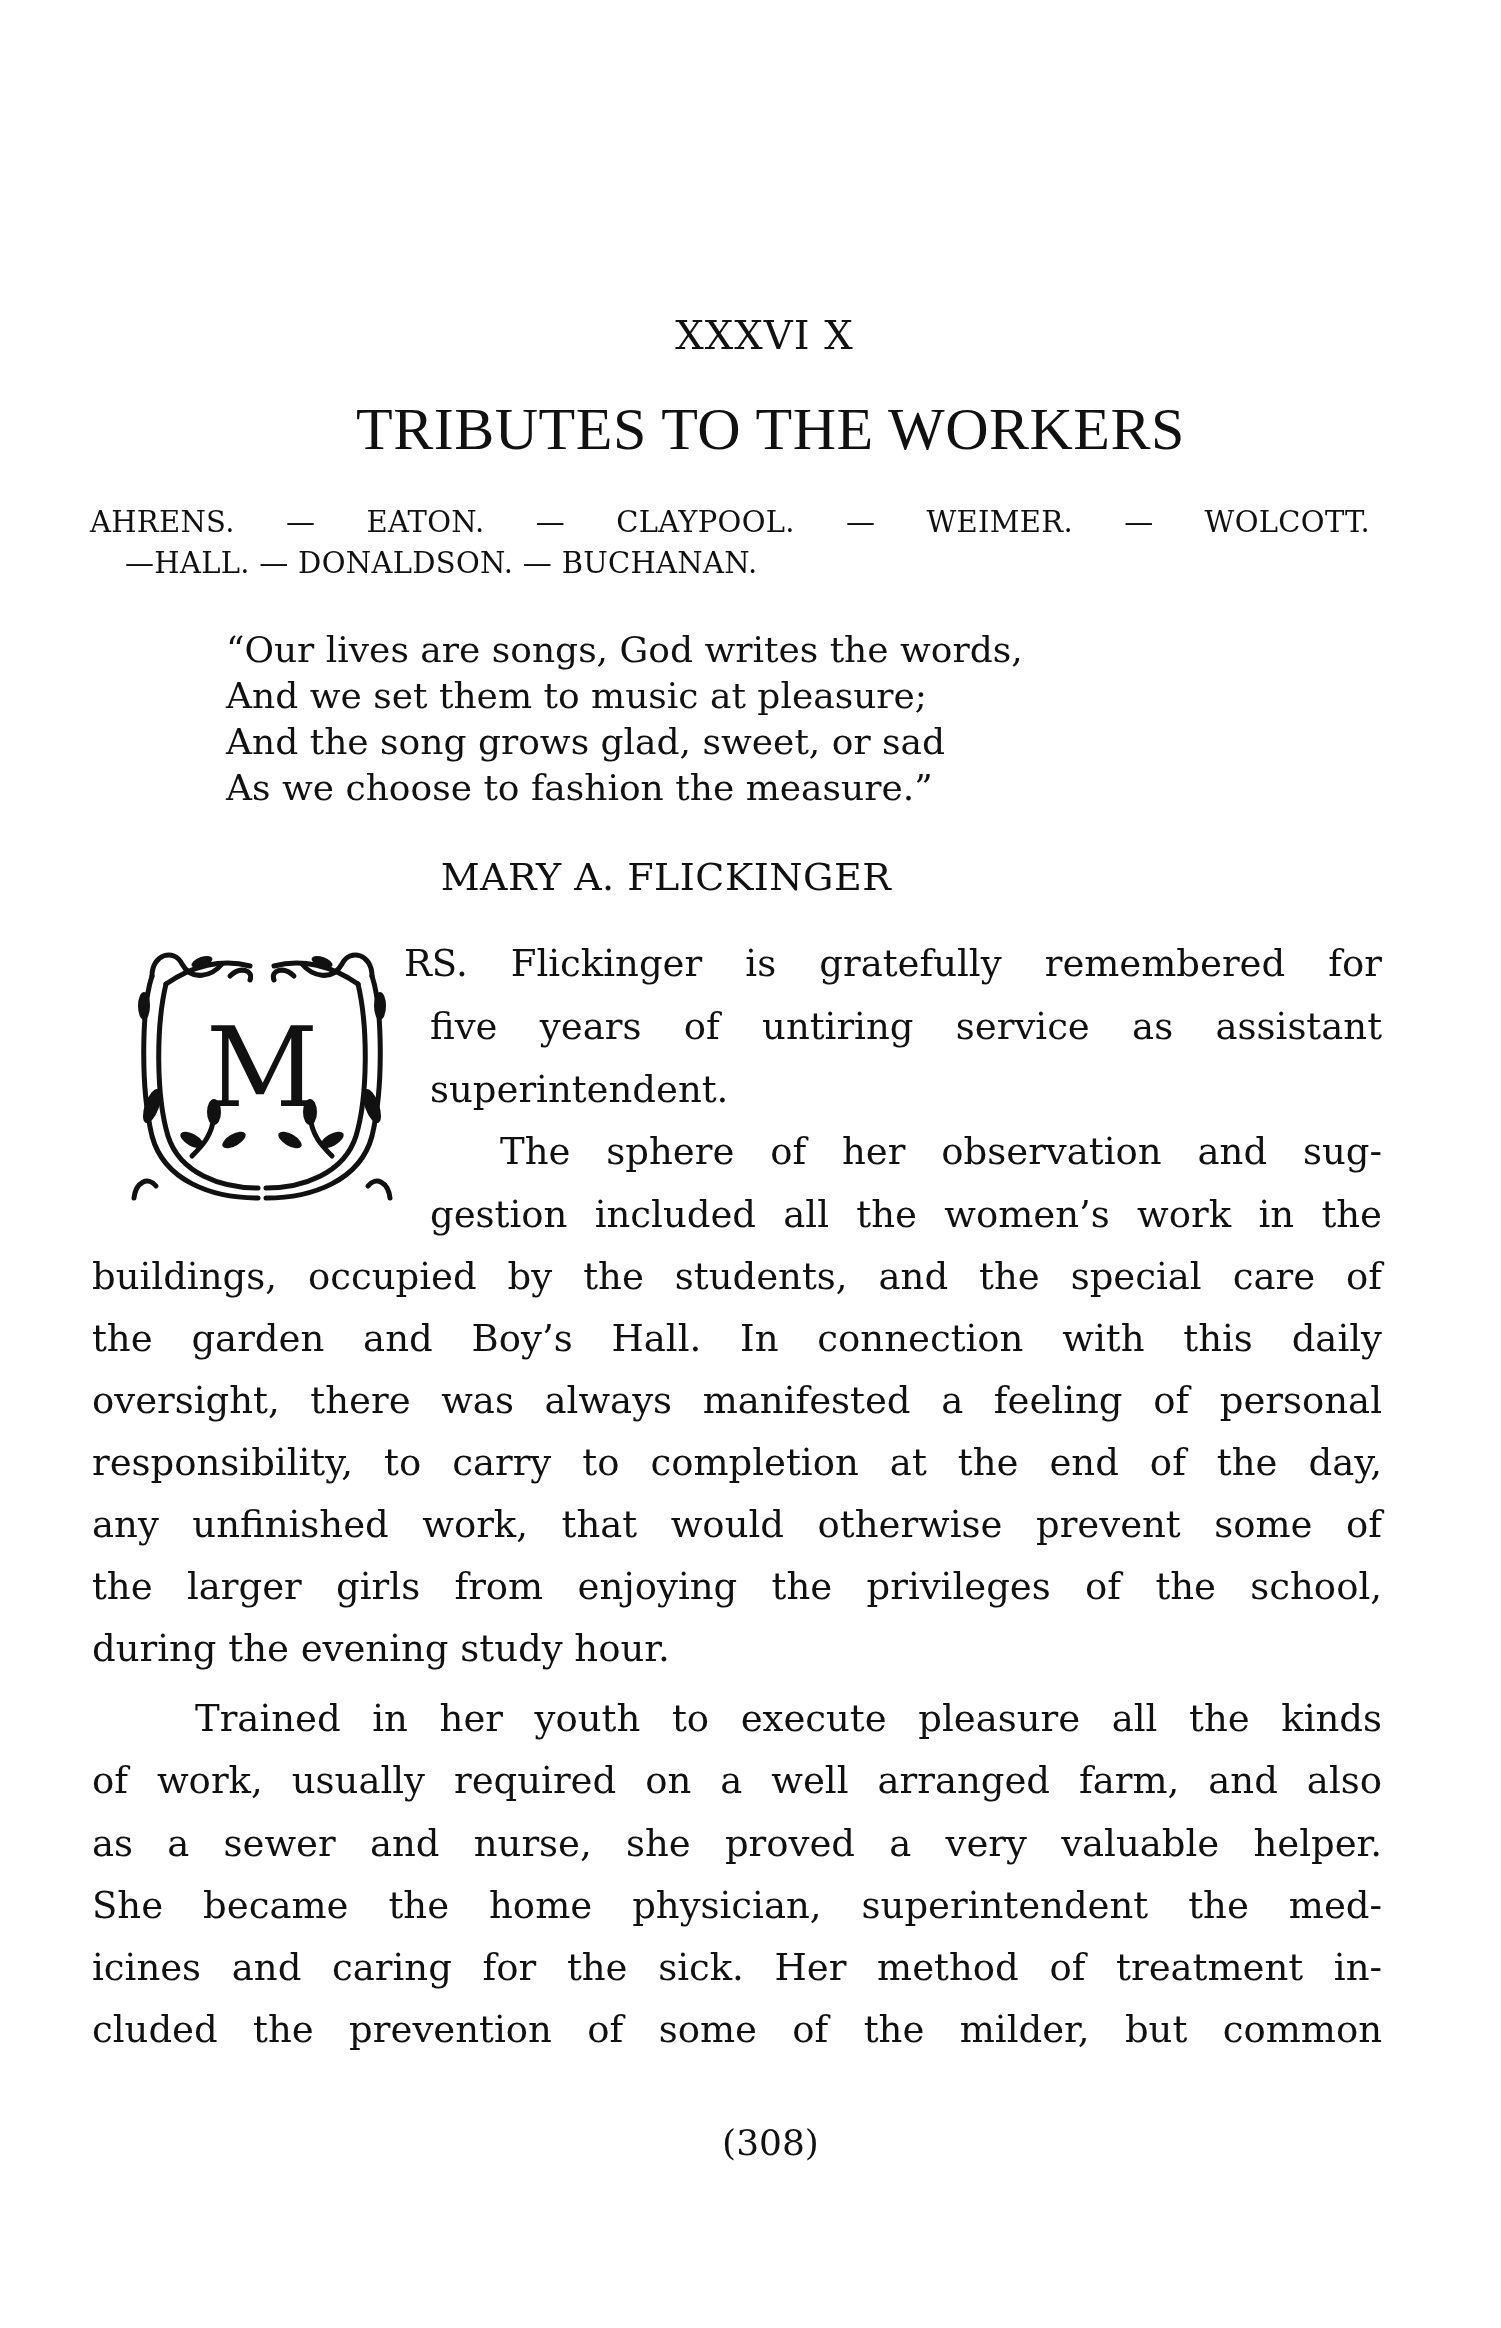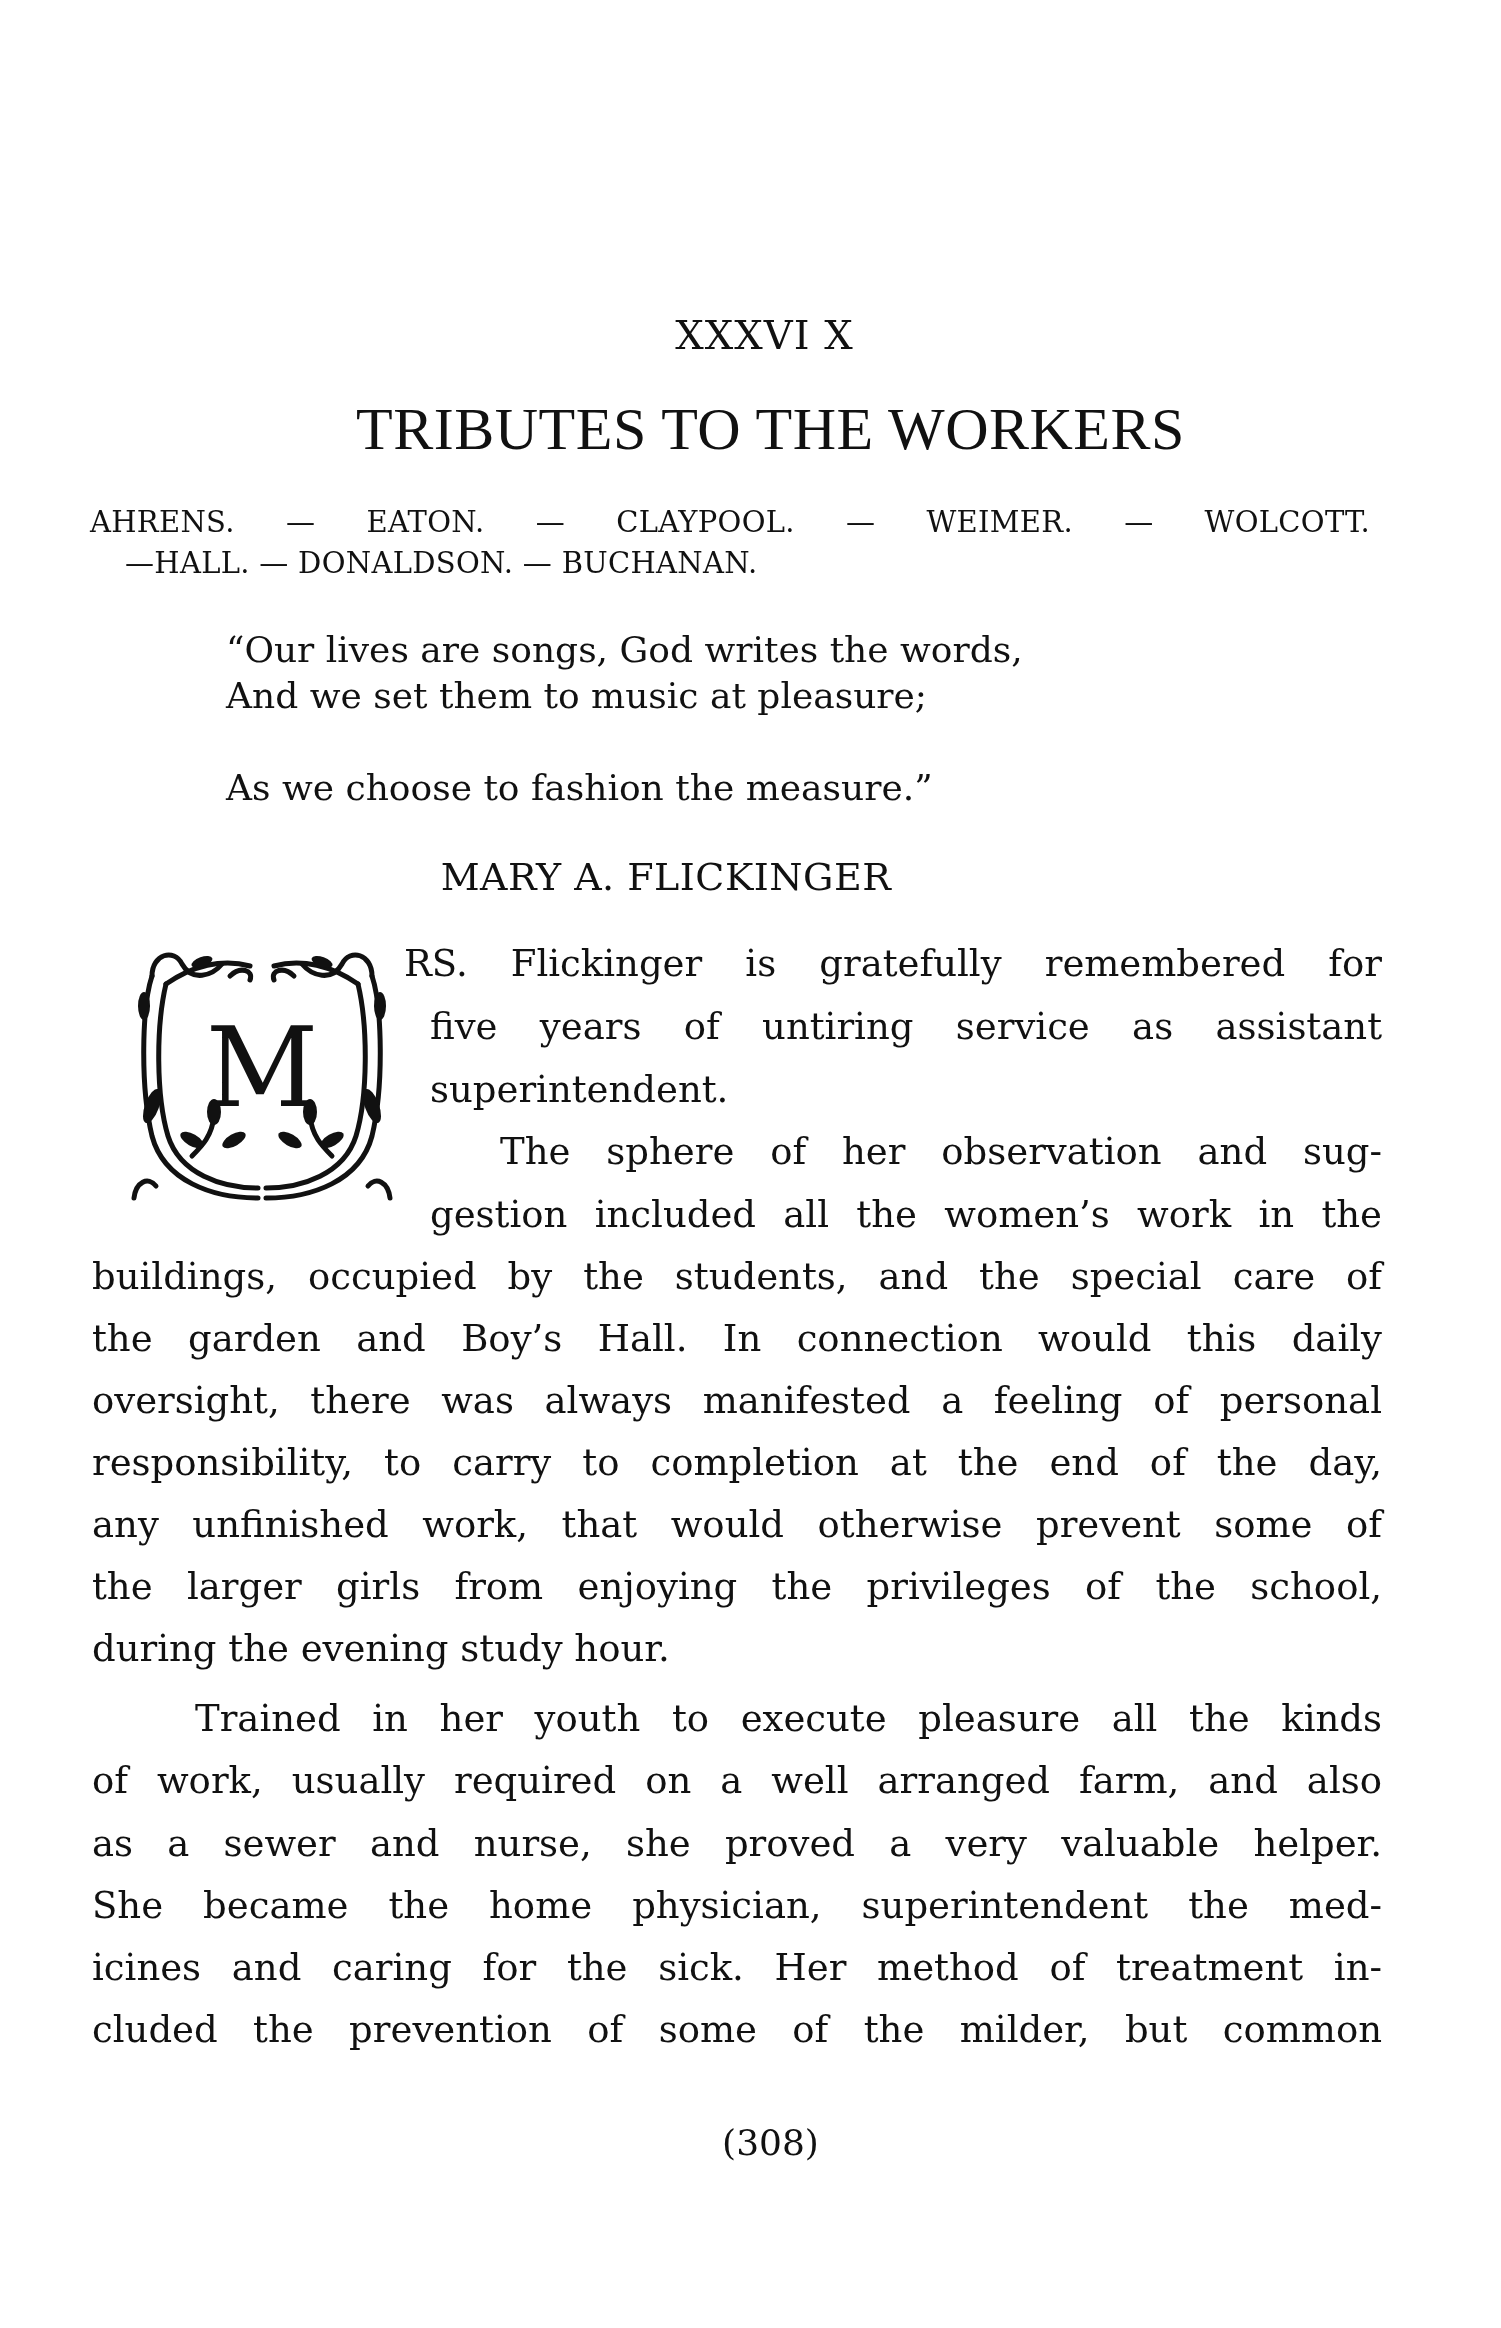"And the song grows glad," div.abs { html: none -> <div>And the song grows glad, sweet, or sad</div> }
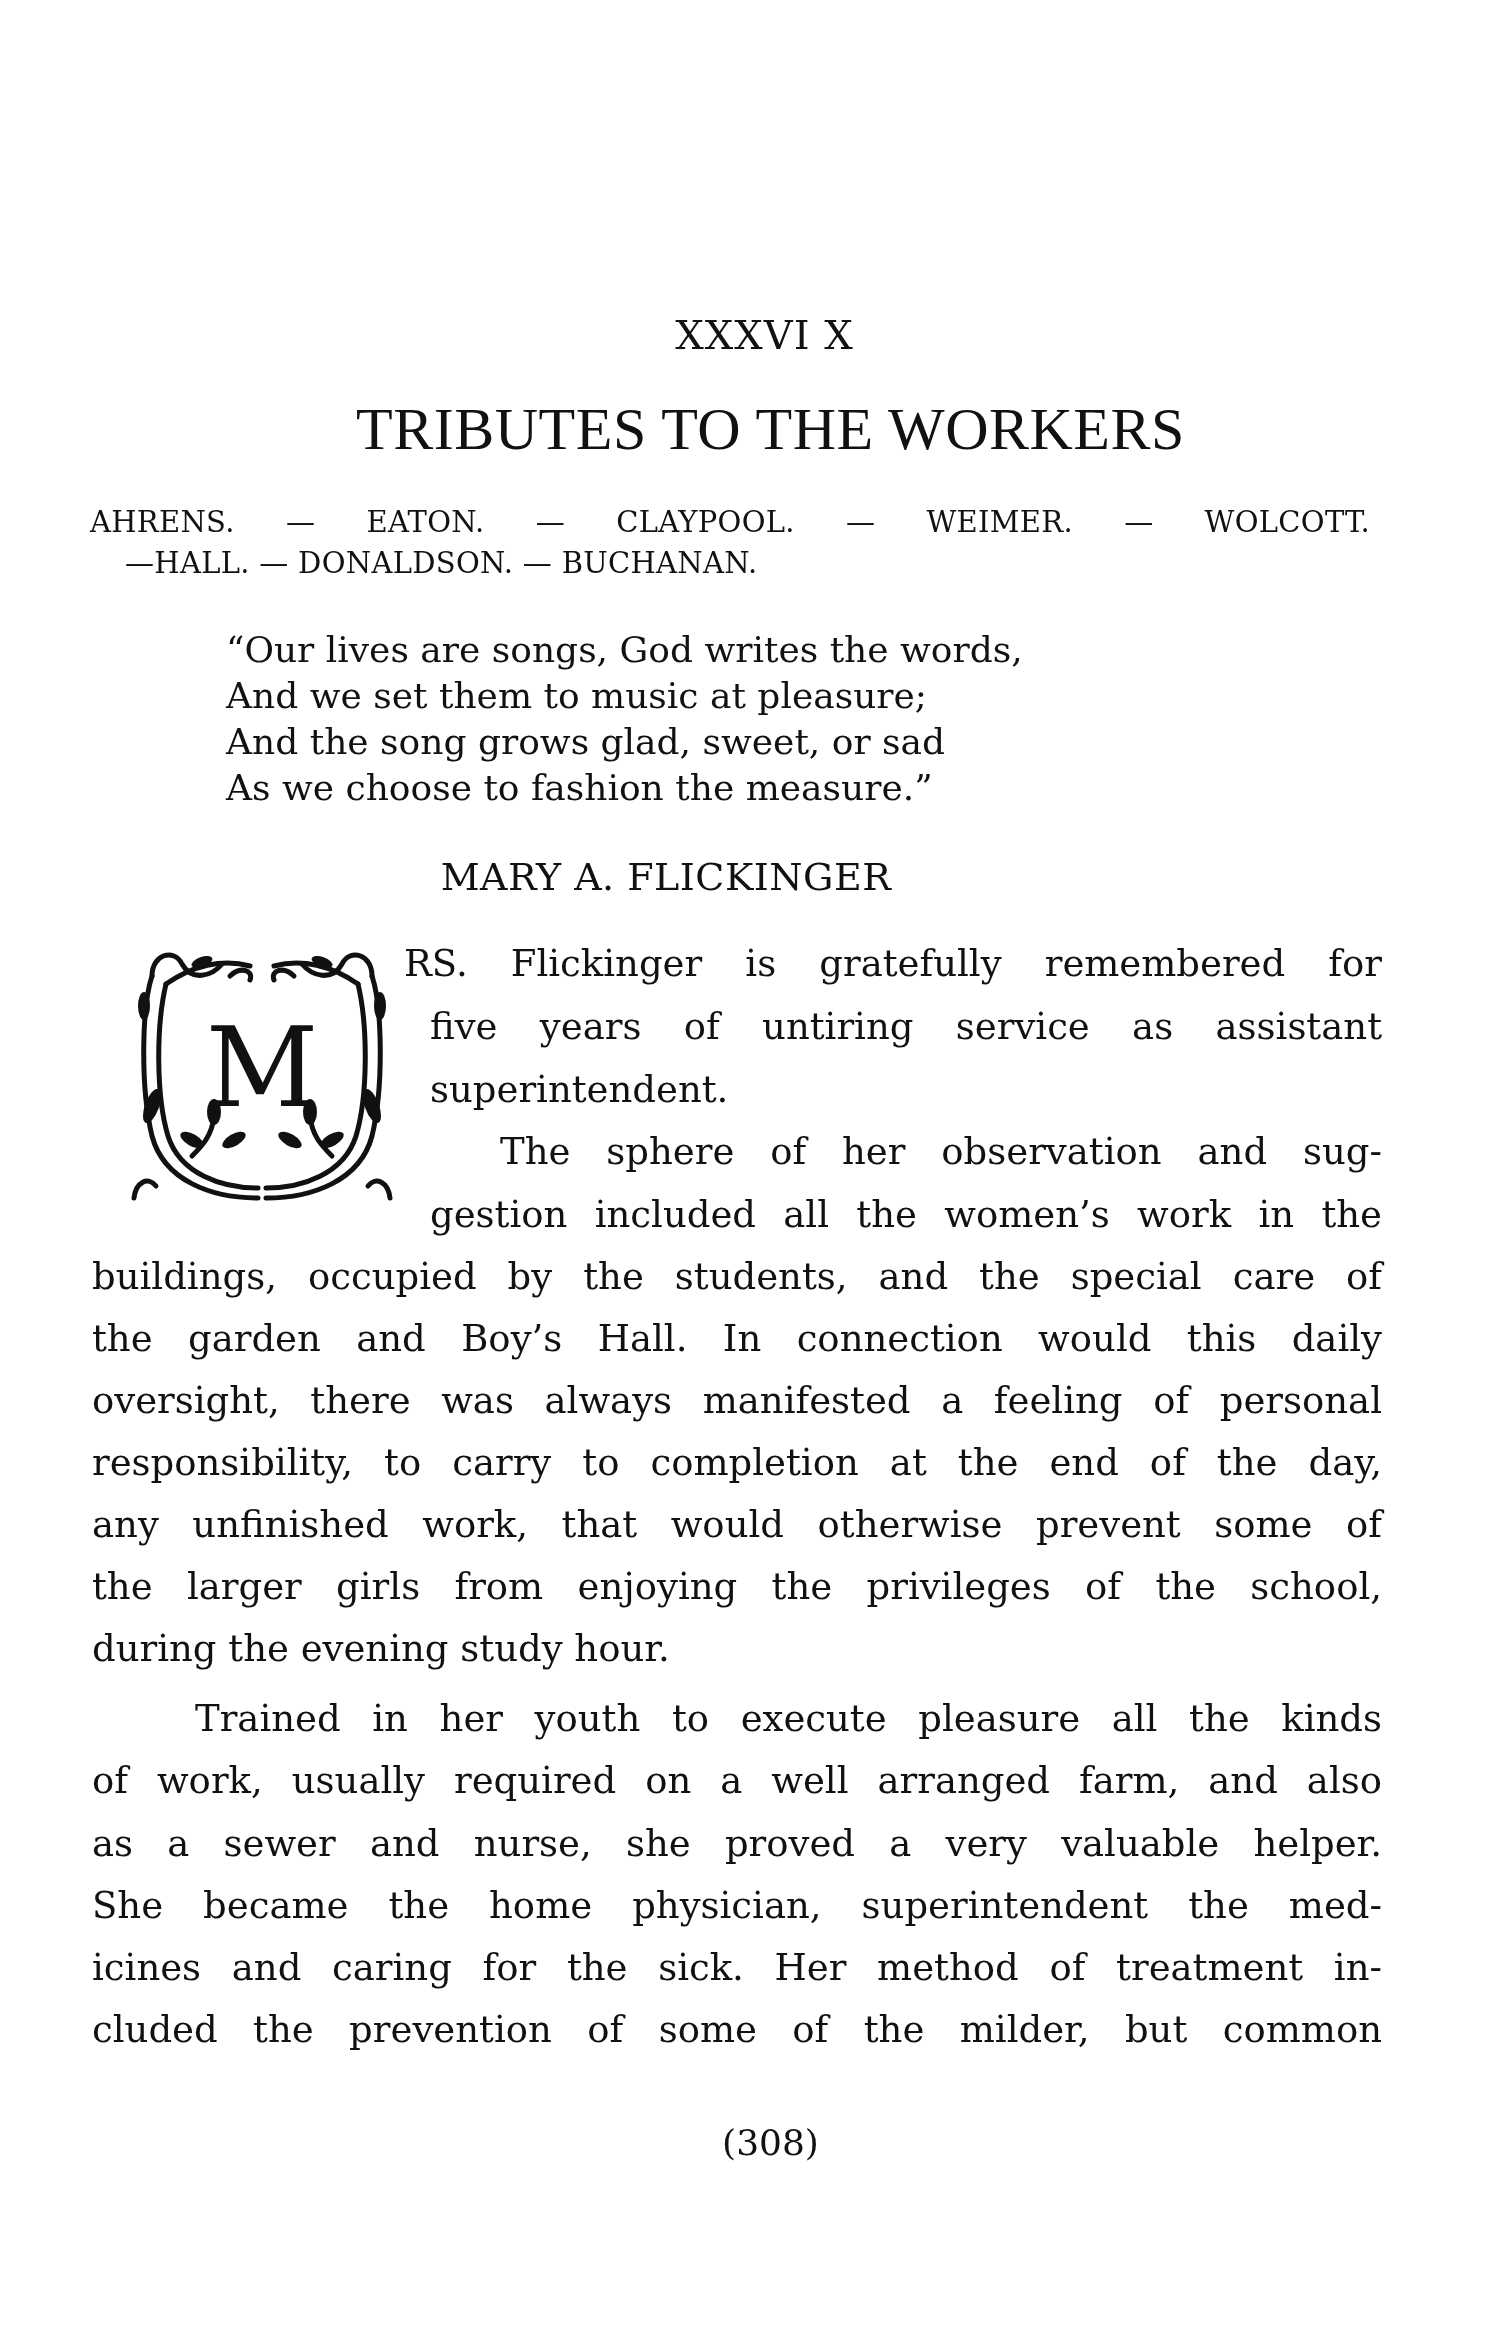"the garden and Boy’s Hall." div.abs { text: would -> with }
